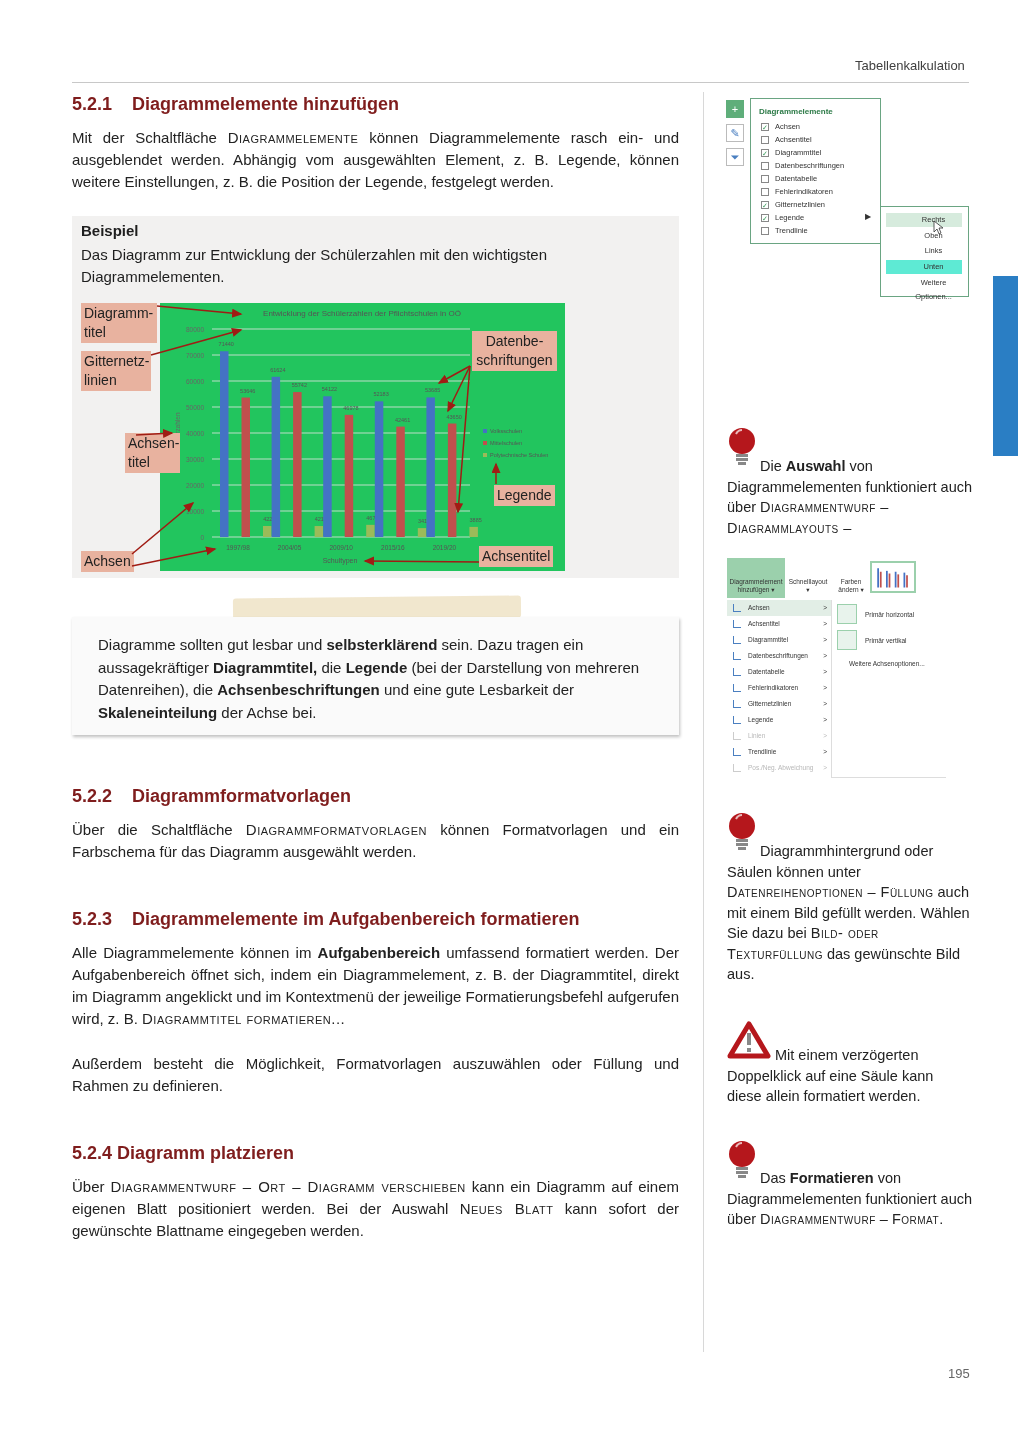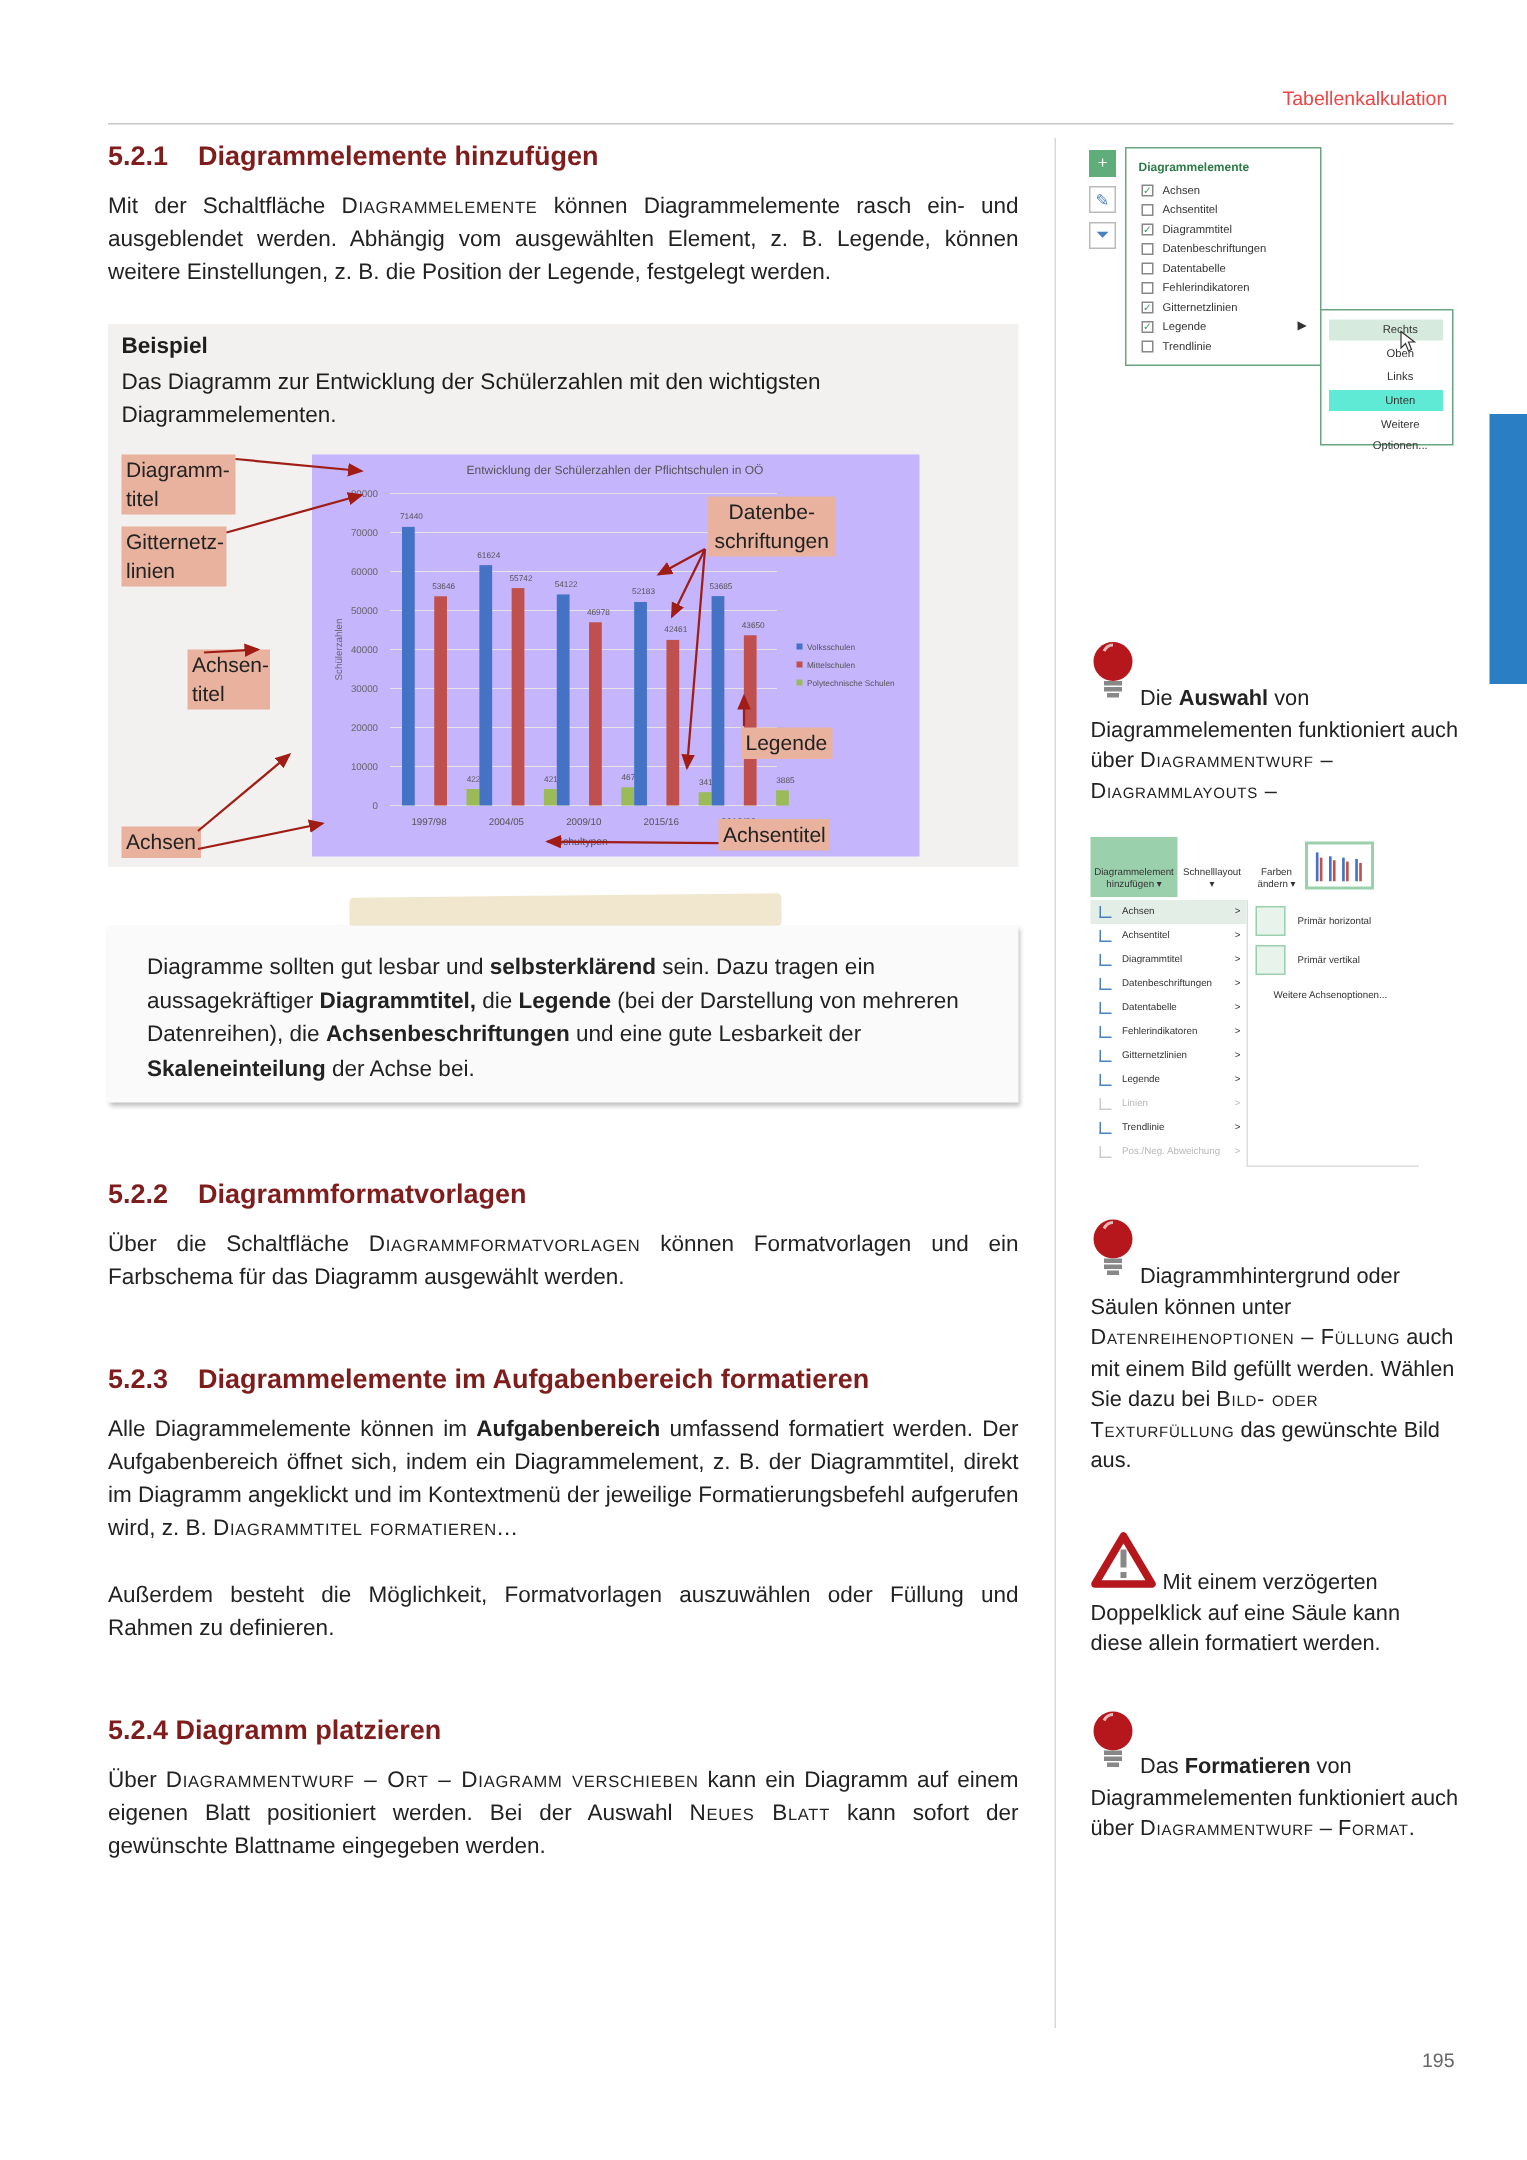"Tabellenkalkulation" .running-head { color: #ef4444 -> #404040 }
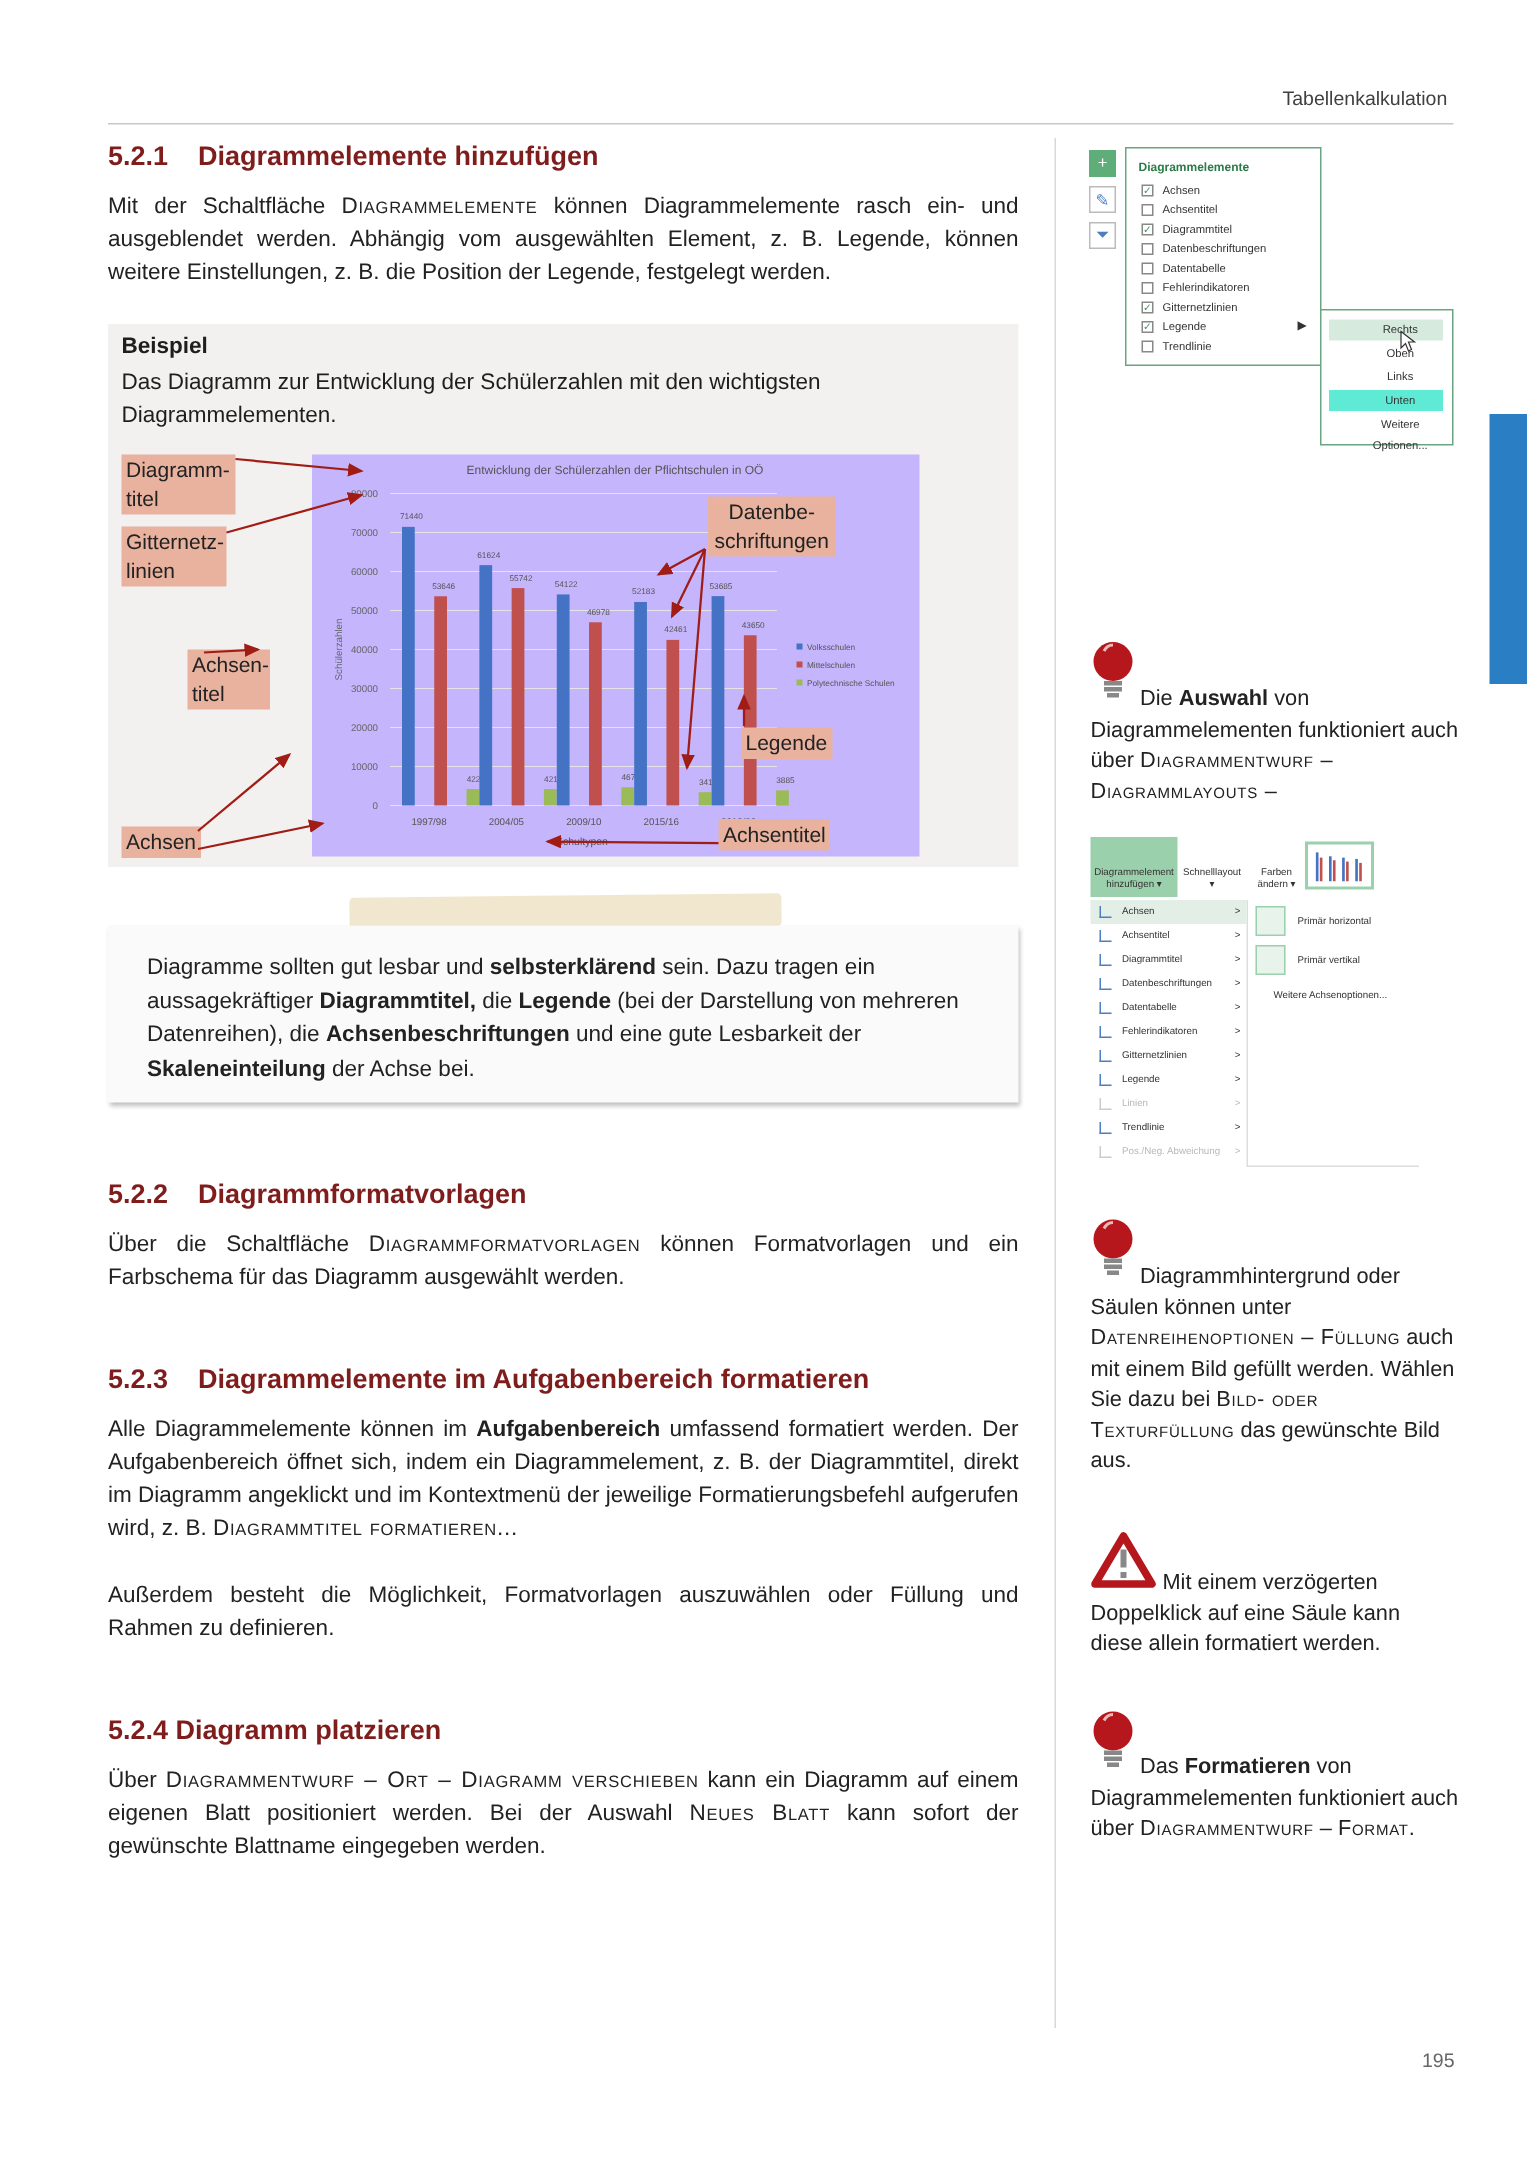"Entwicklung der Schülerzahlen der" .chart { background: #c4b5fd -> #22c55e; margin-left: 48px -> none }
